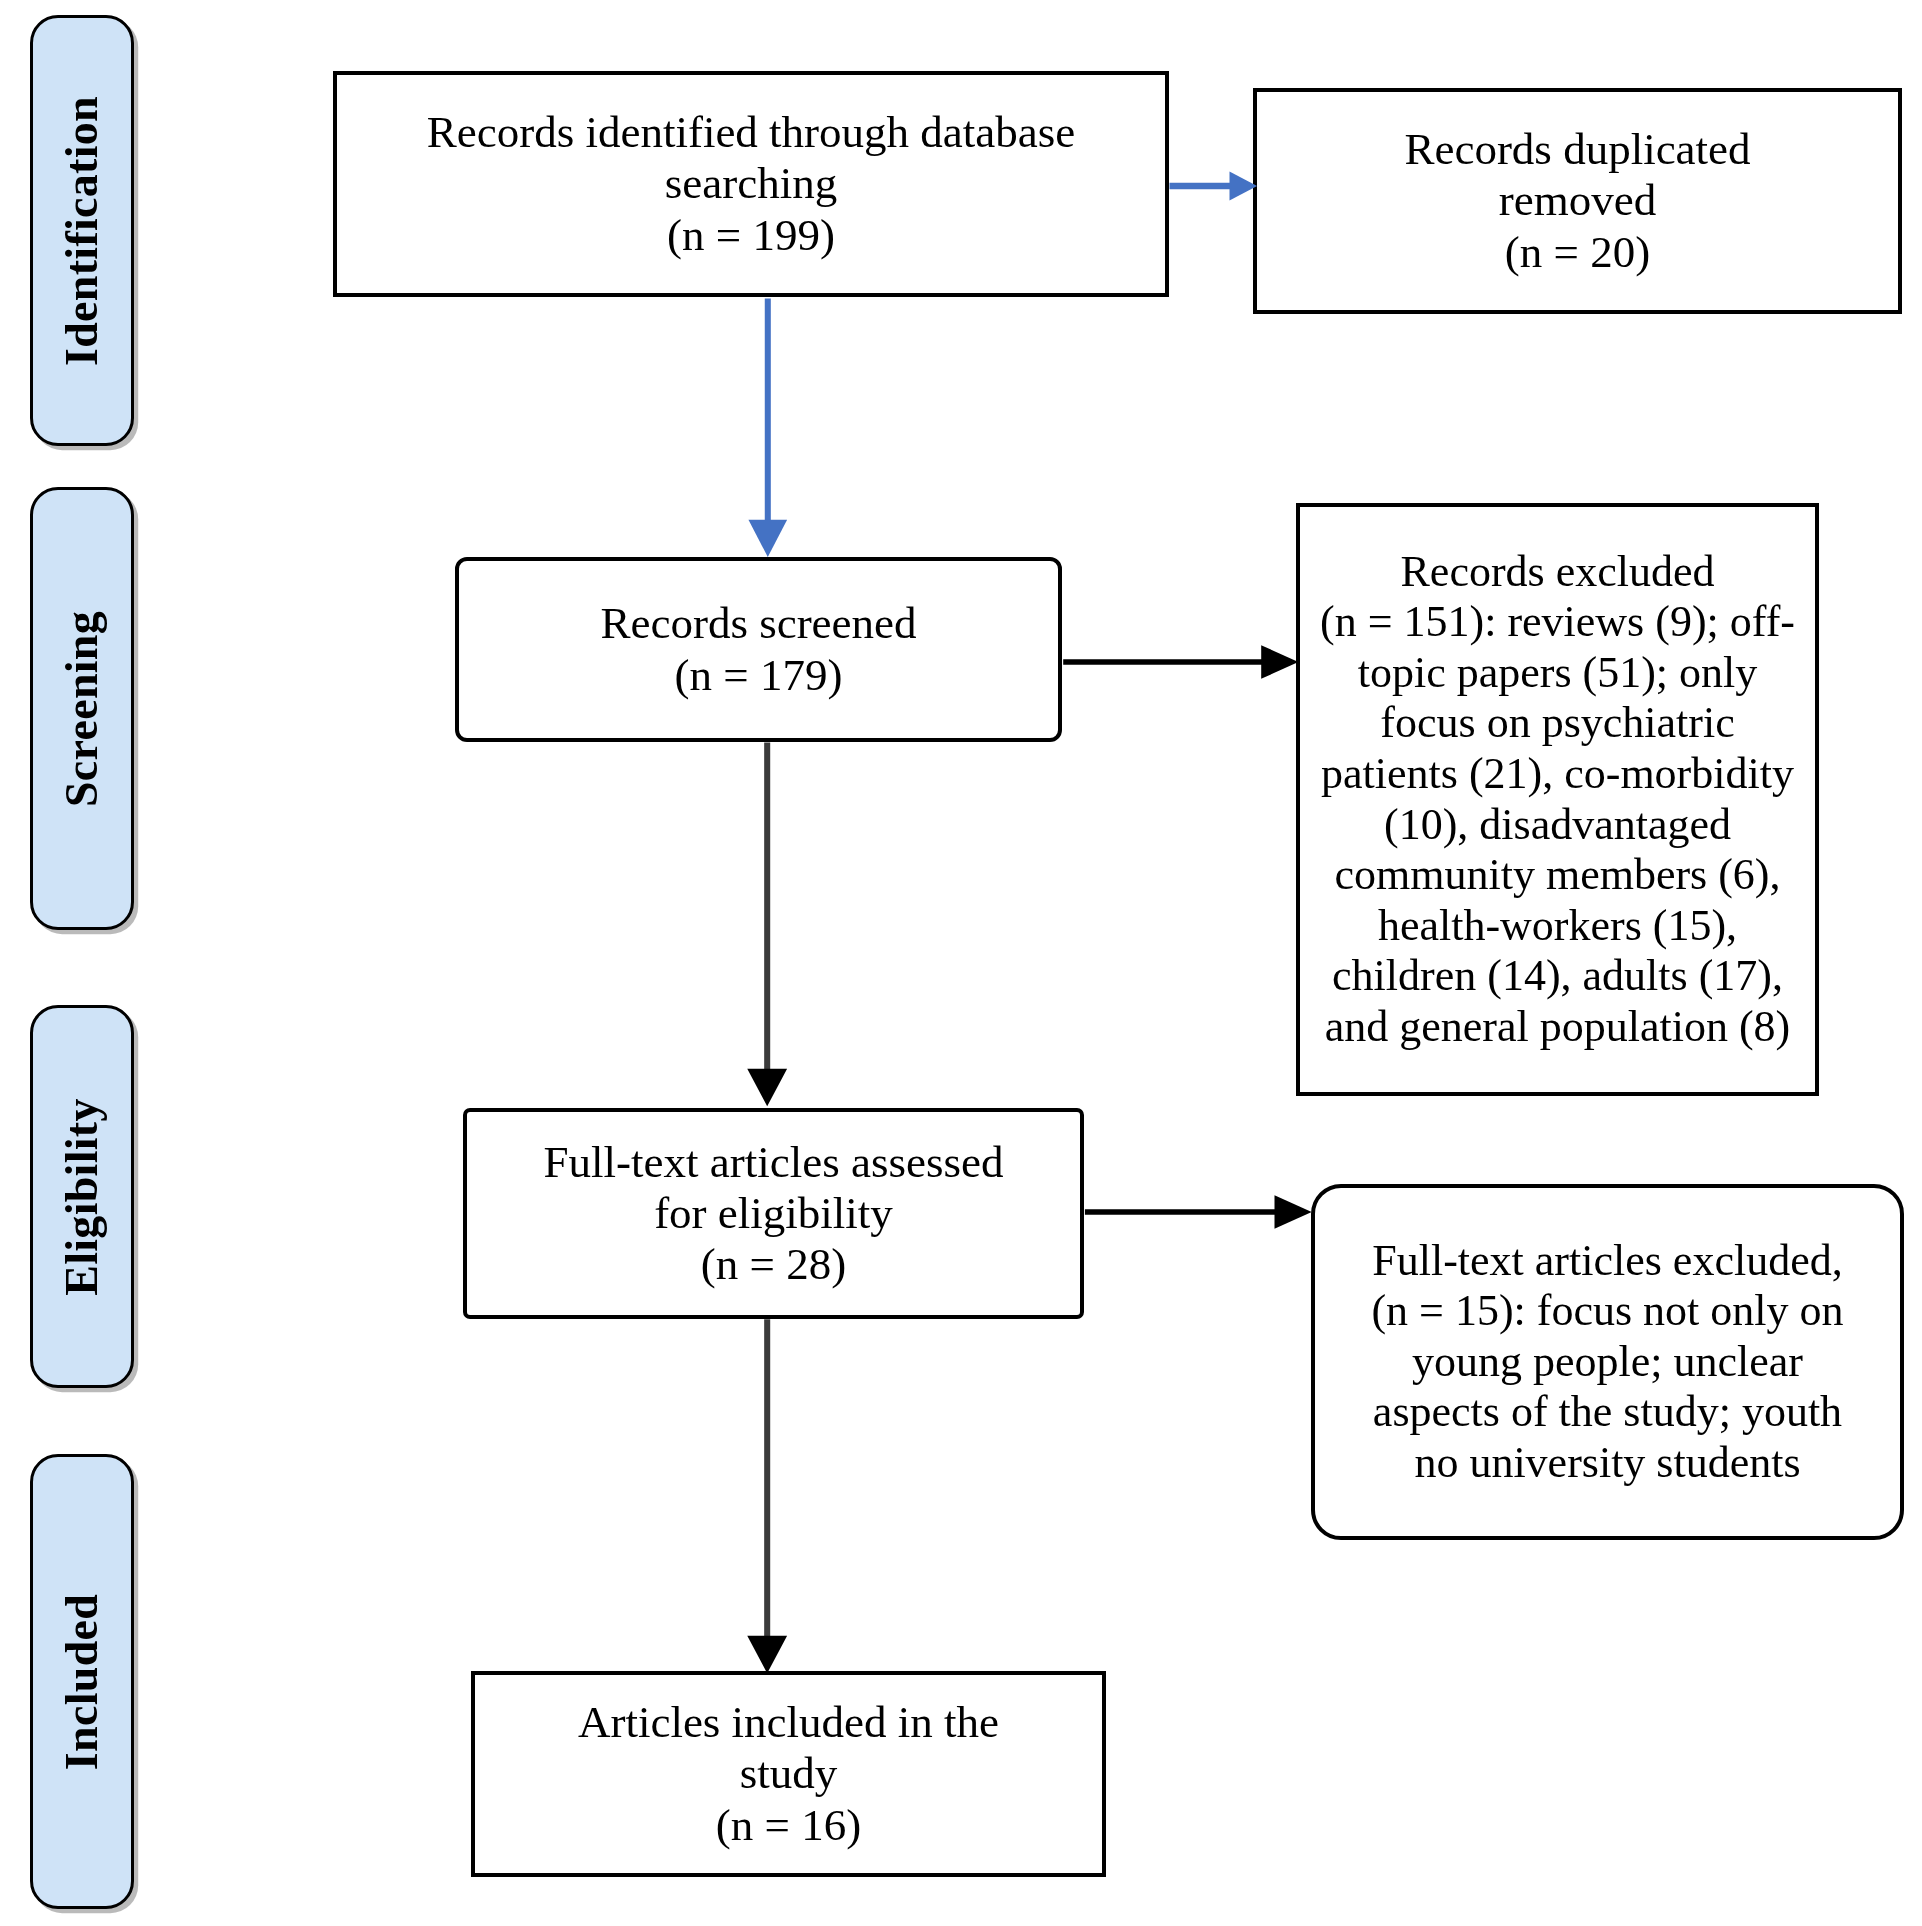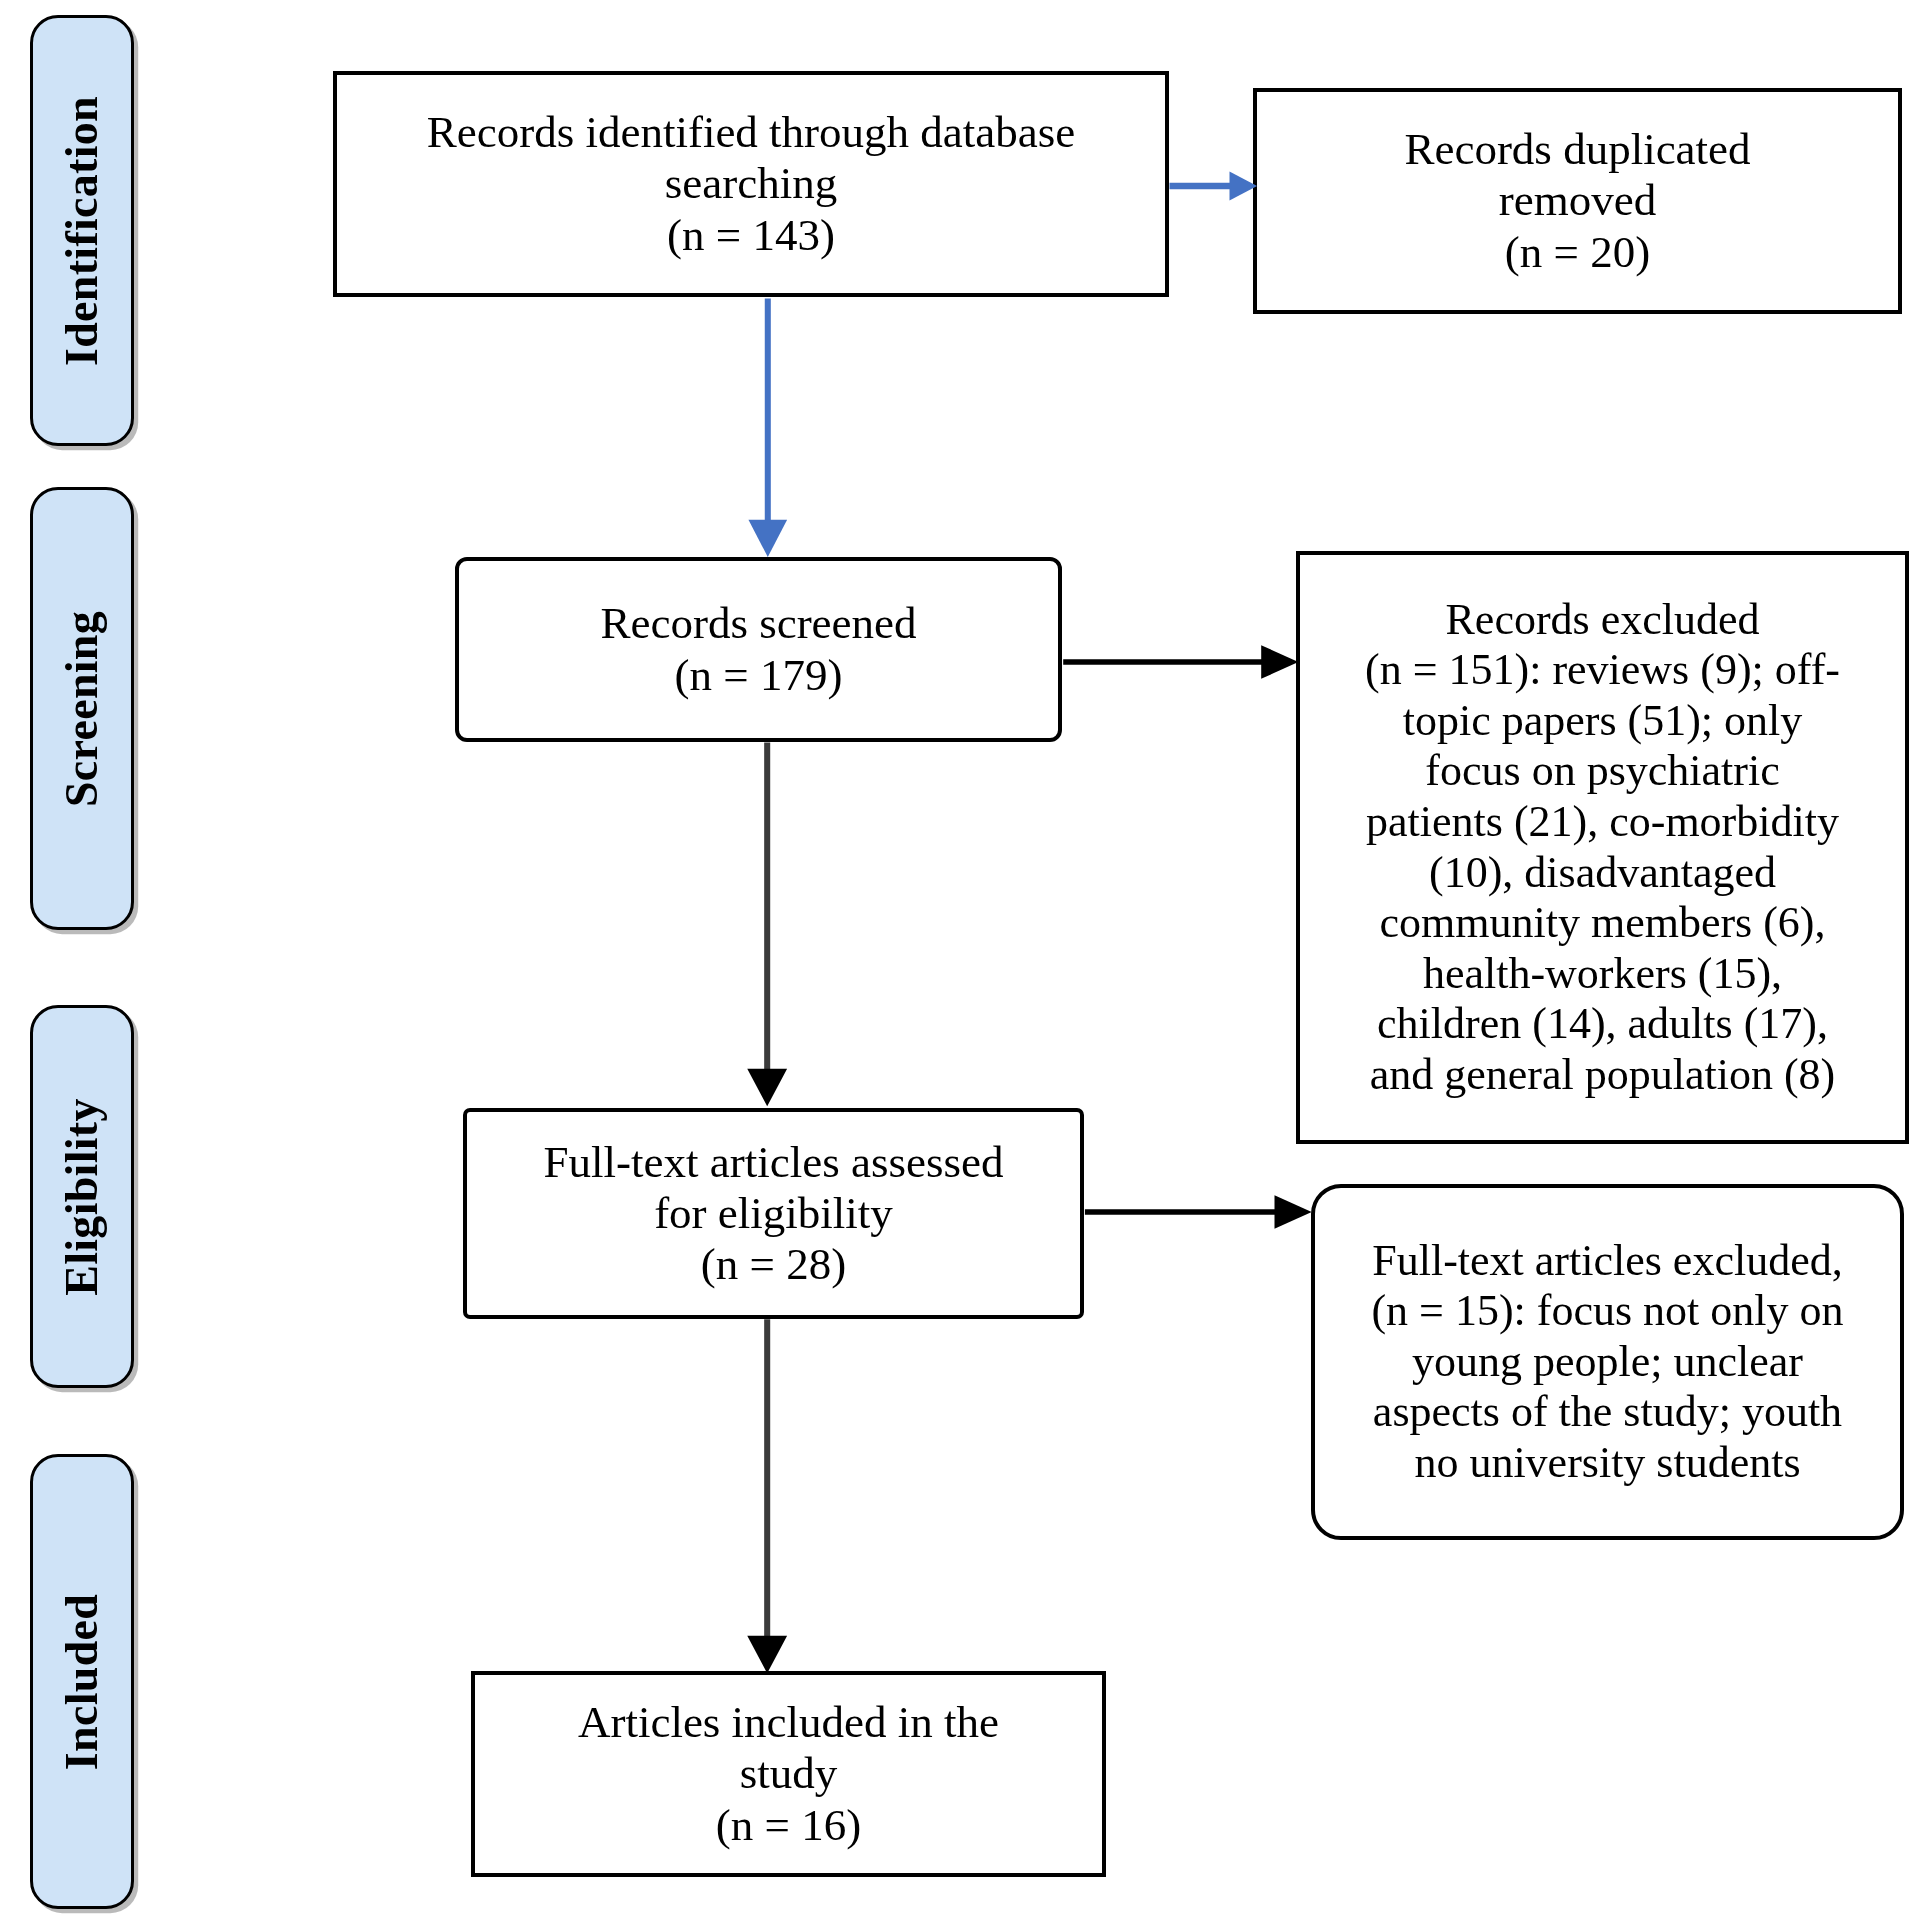"Records identified through database" span.box-text { text: 143 -> 199 }
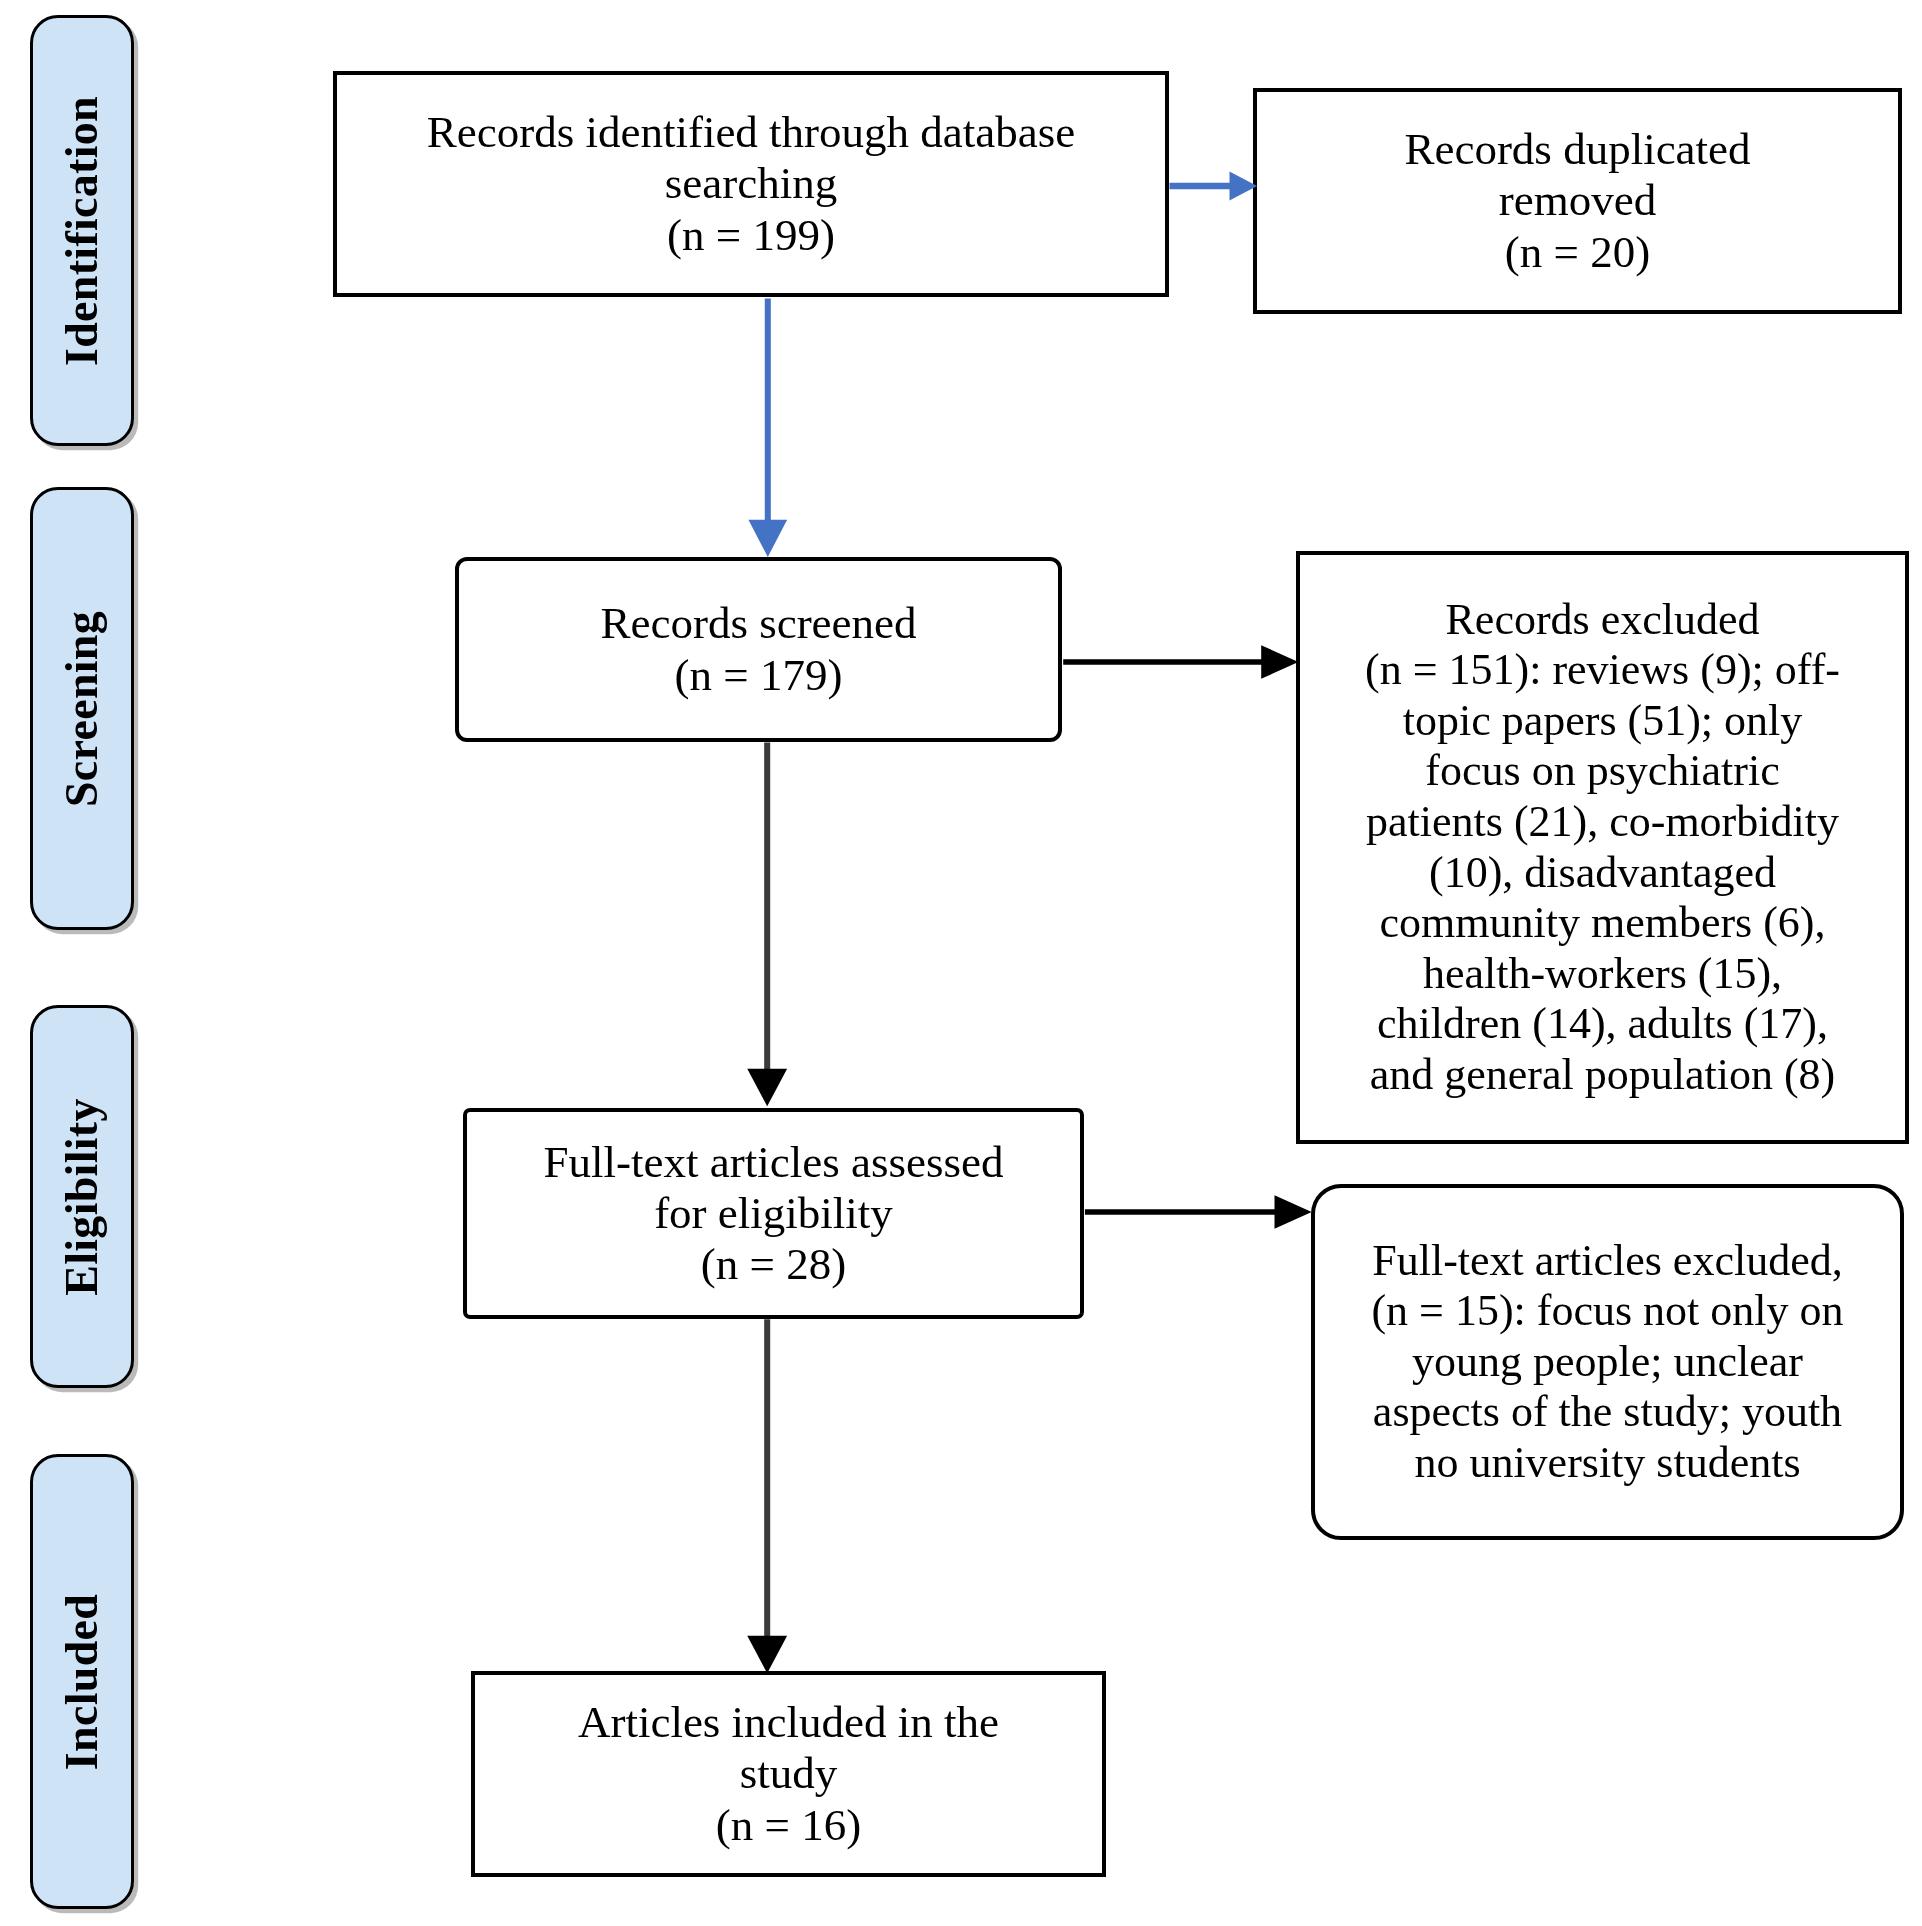"Records excluded" div.flow-box { margin-top: 48px -> none; width: 613px -> 523px }
